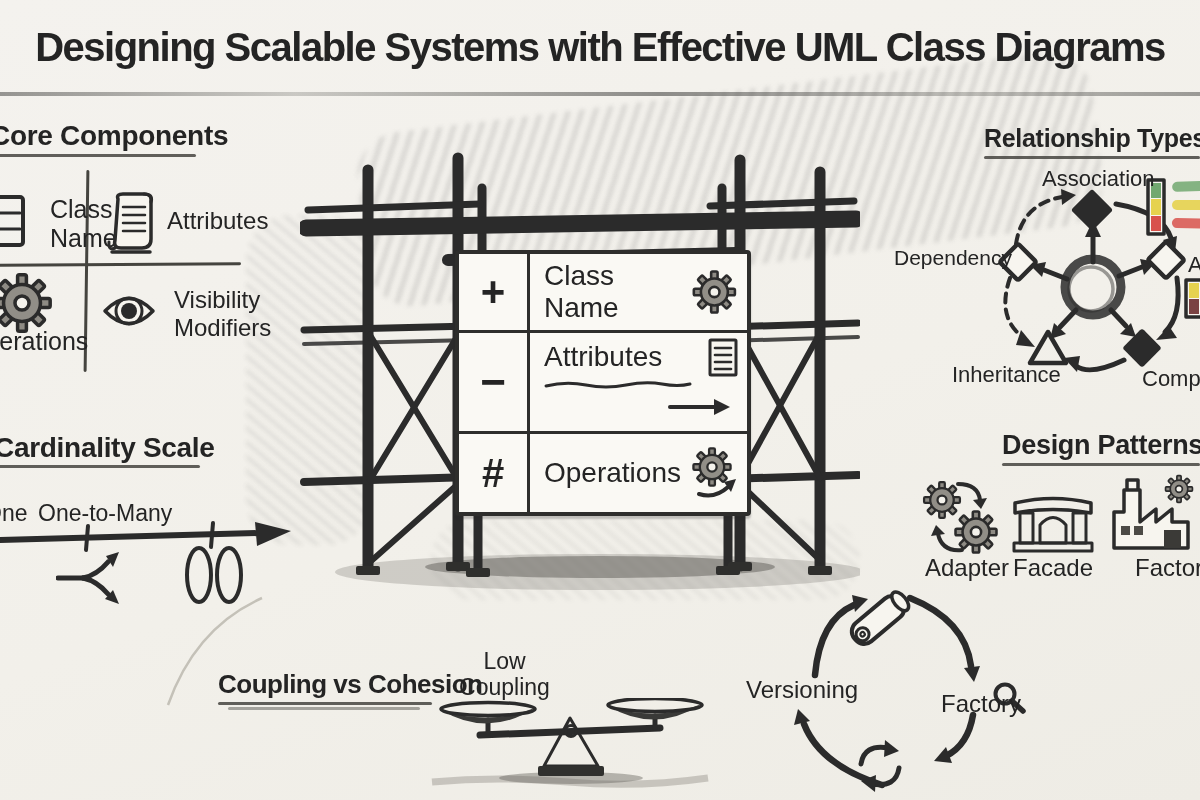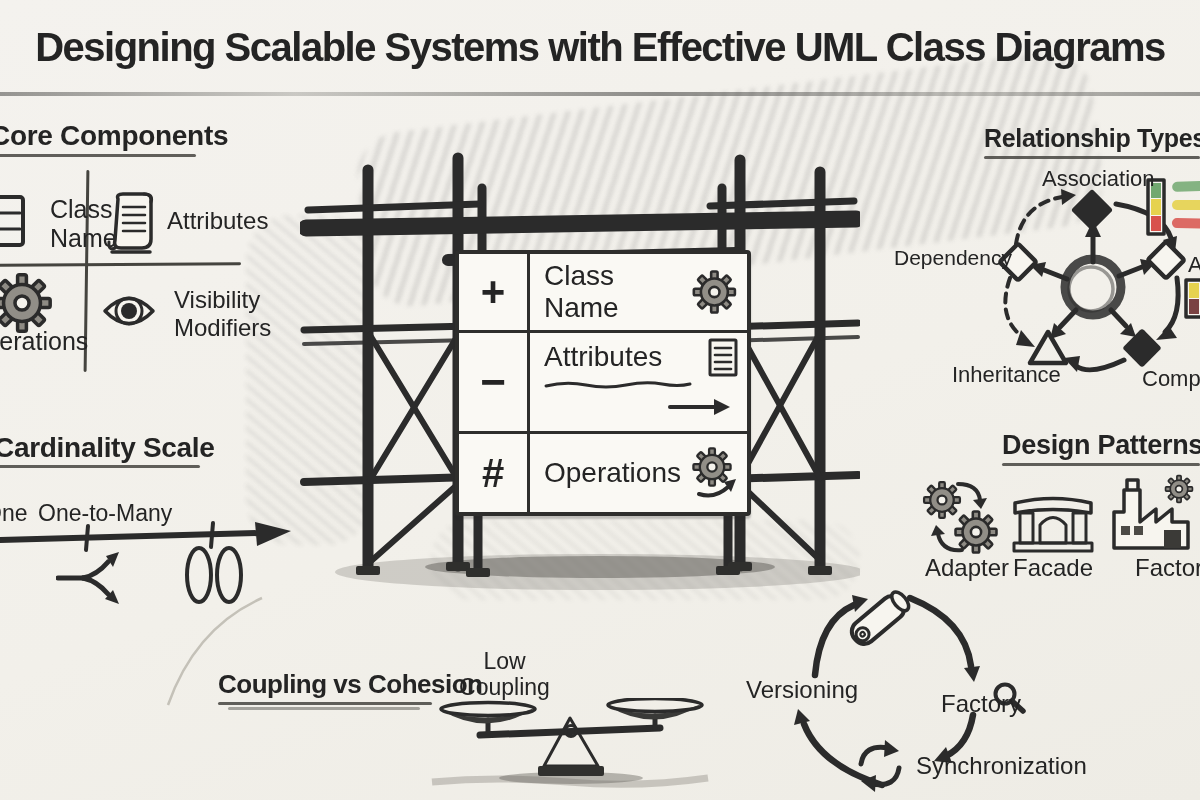"Synchronization" div.txt { html: <div>Synchronization</div> -> none }
